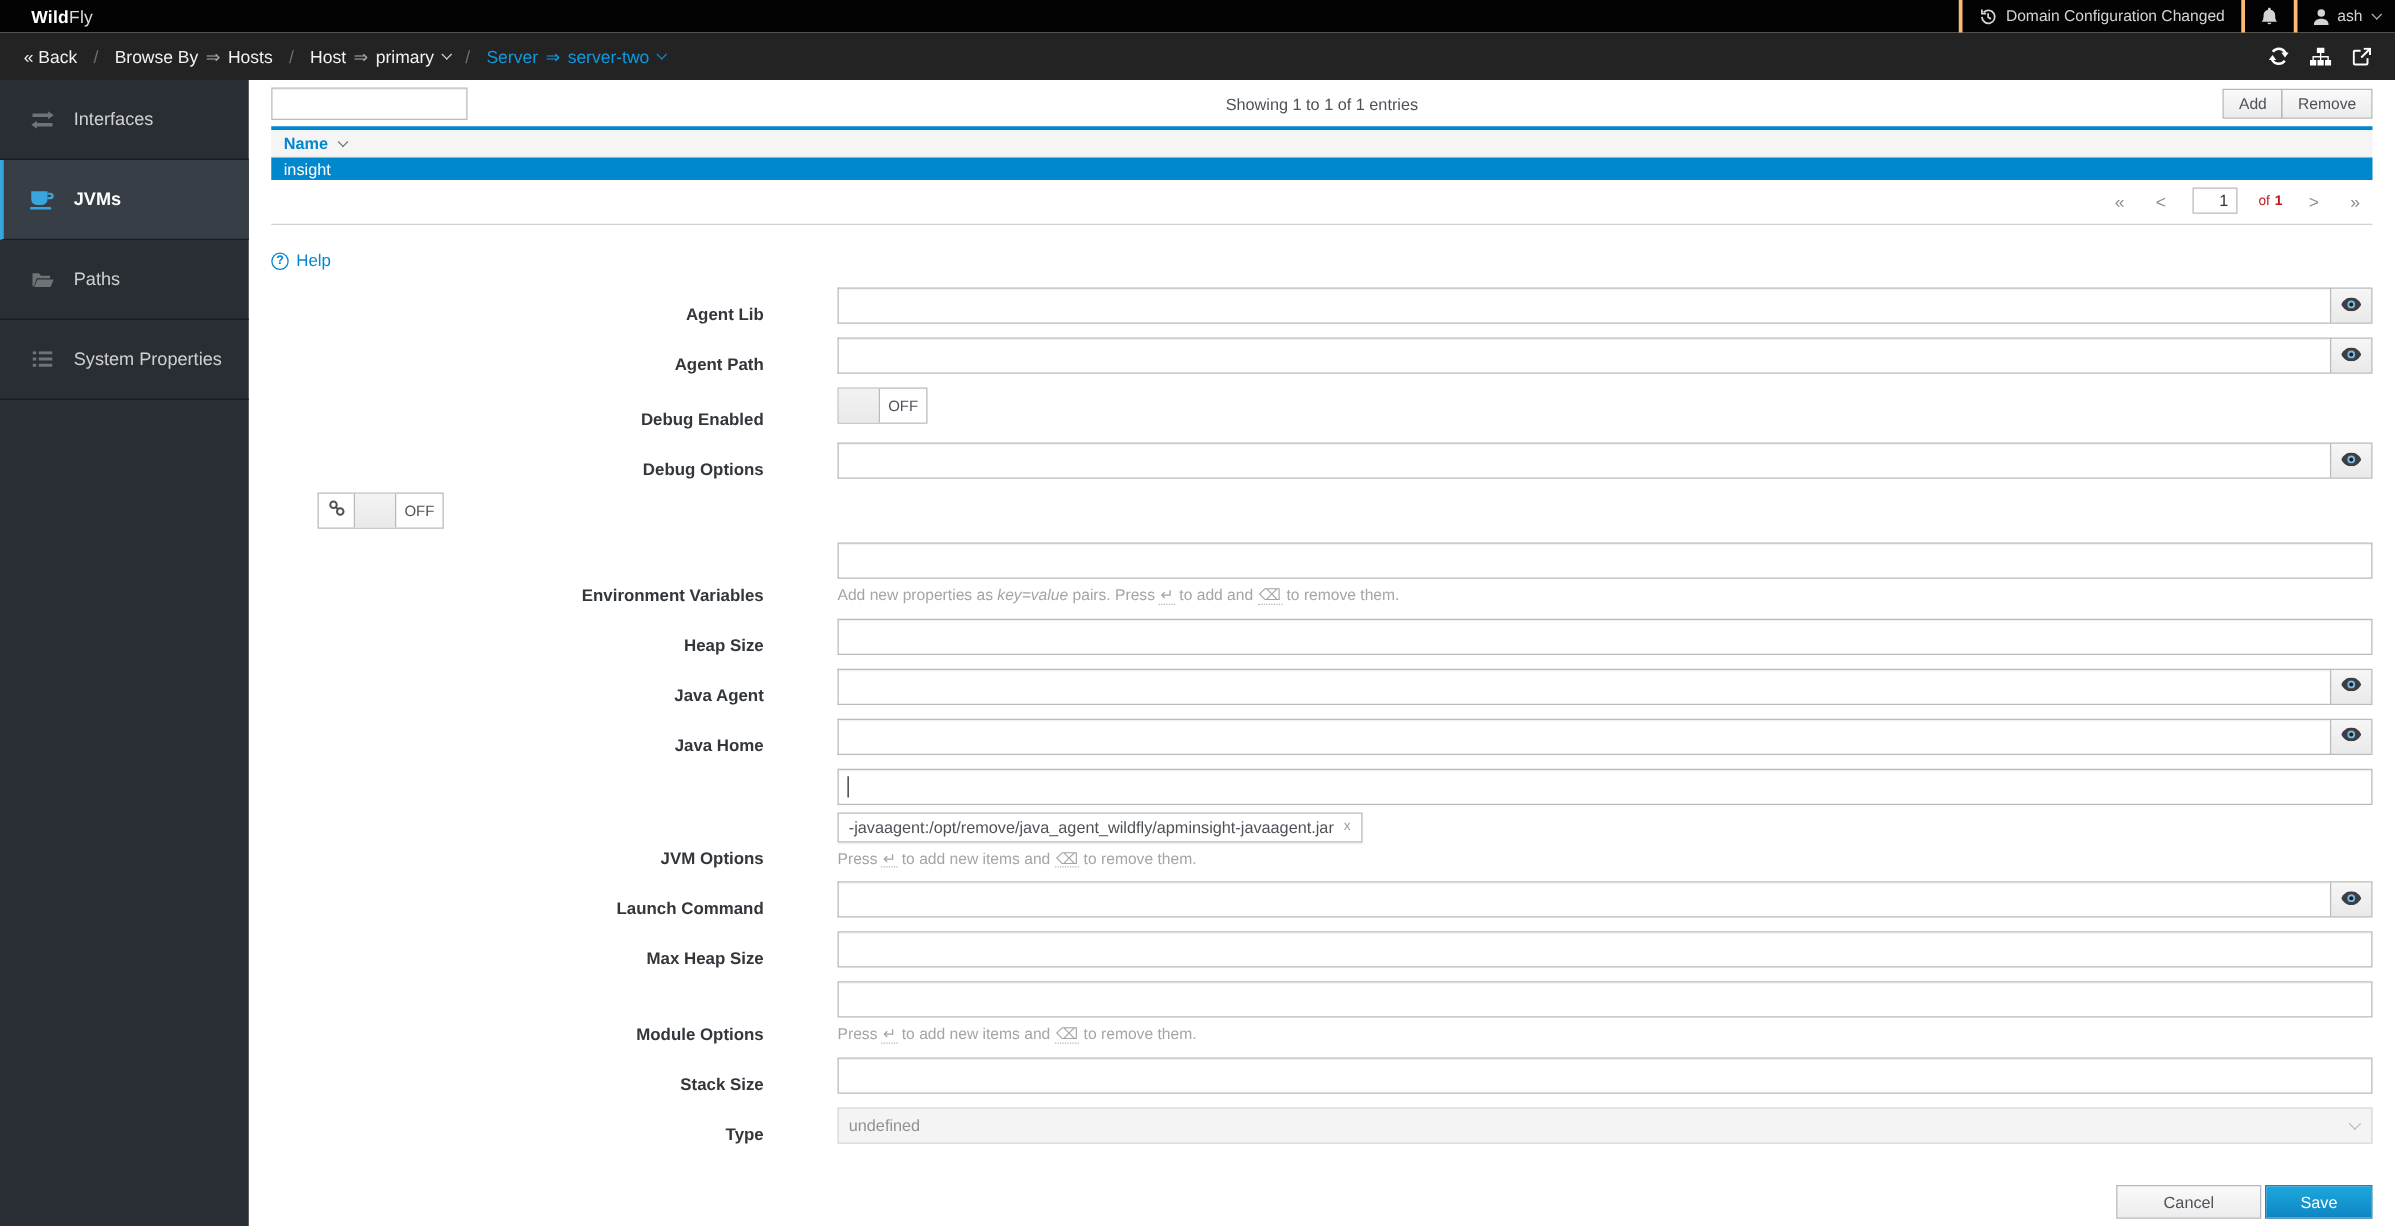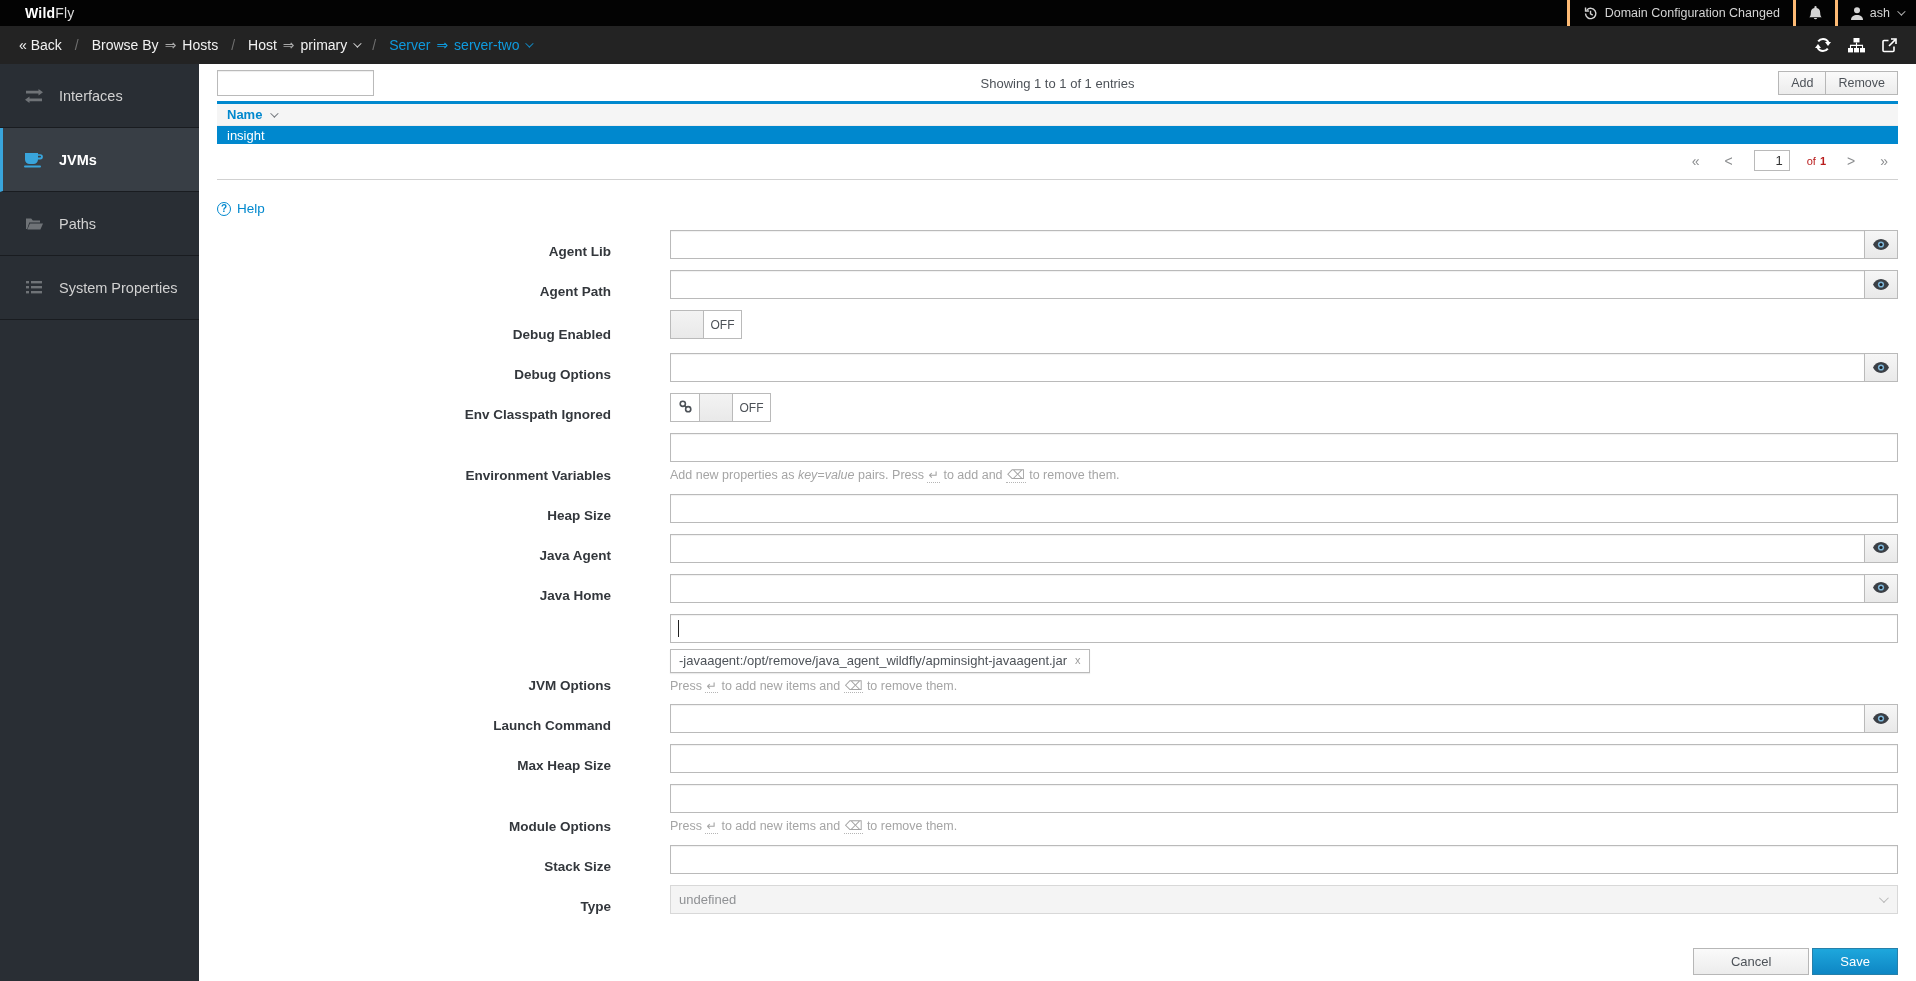"Env Classpath Ignored" div.flabel { html: <div>Env Classpath Ignored</div> -> none }
